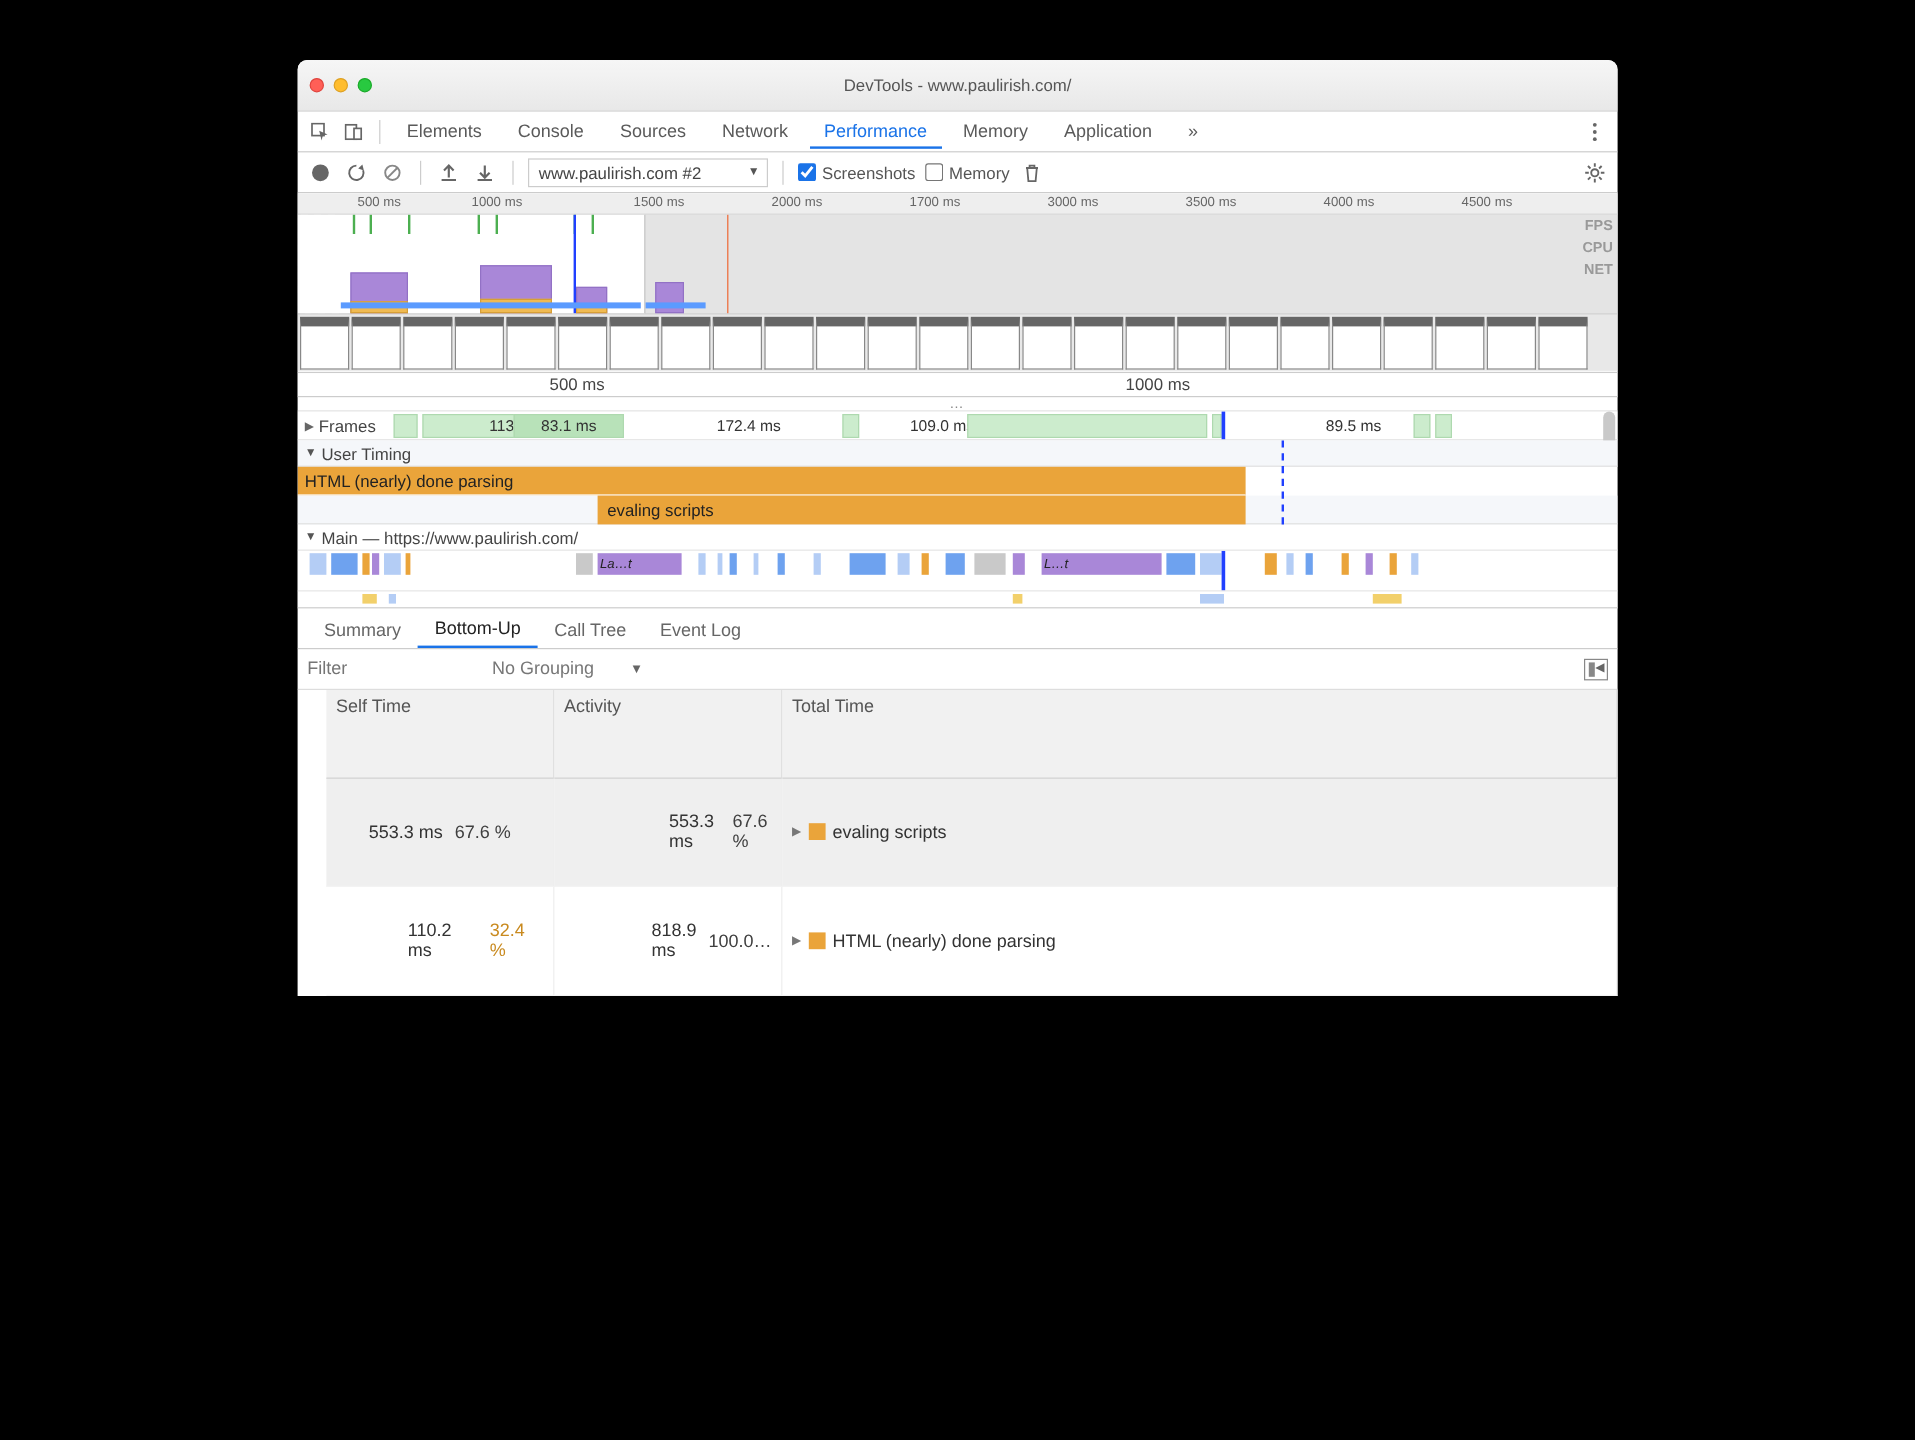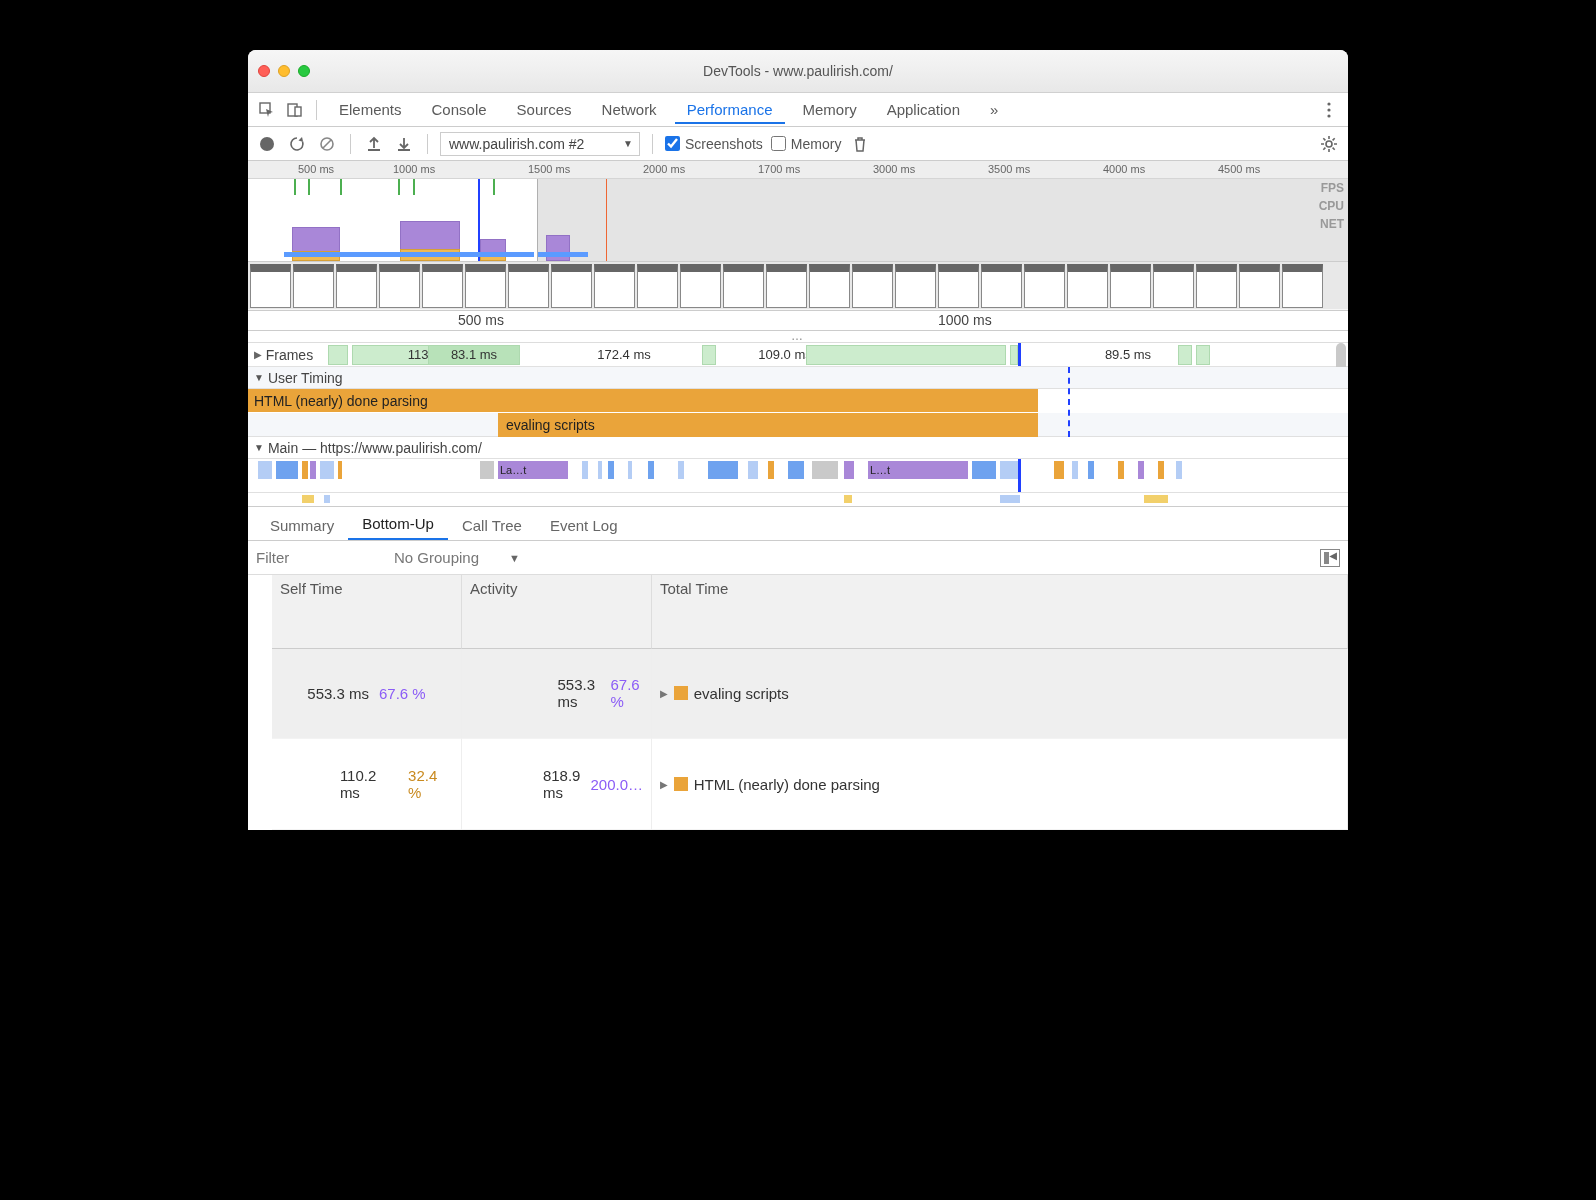"La…t" .main-strip { font-style: none -> italic }
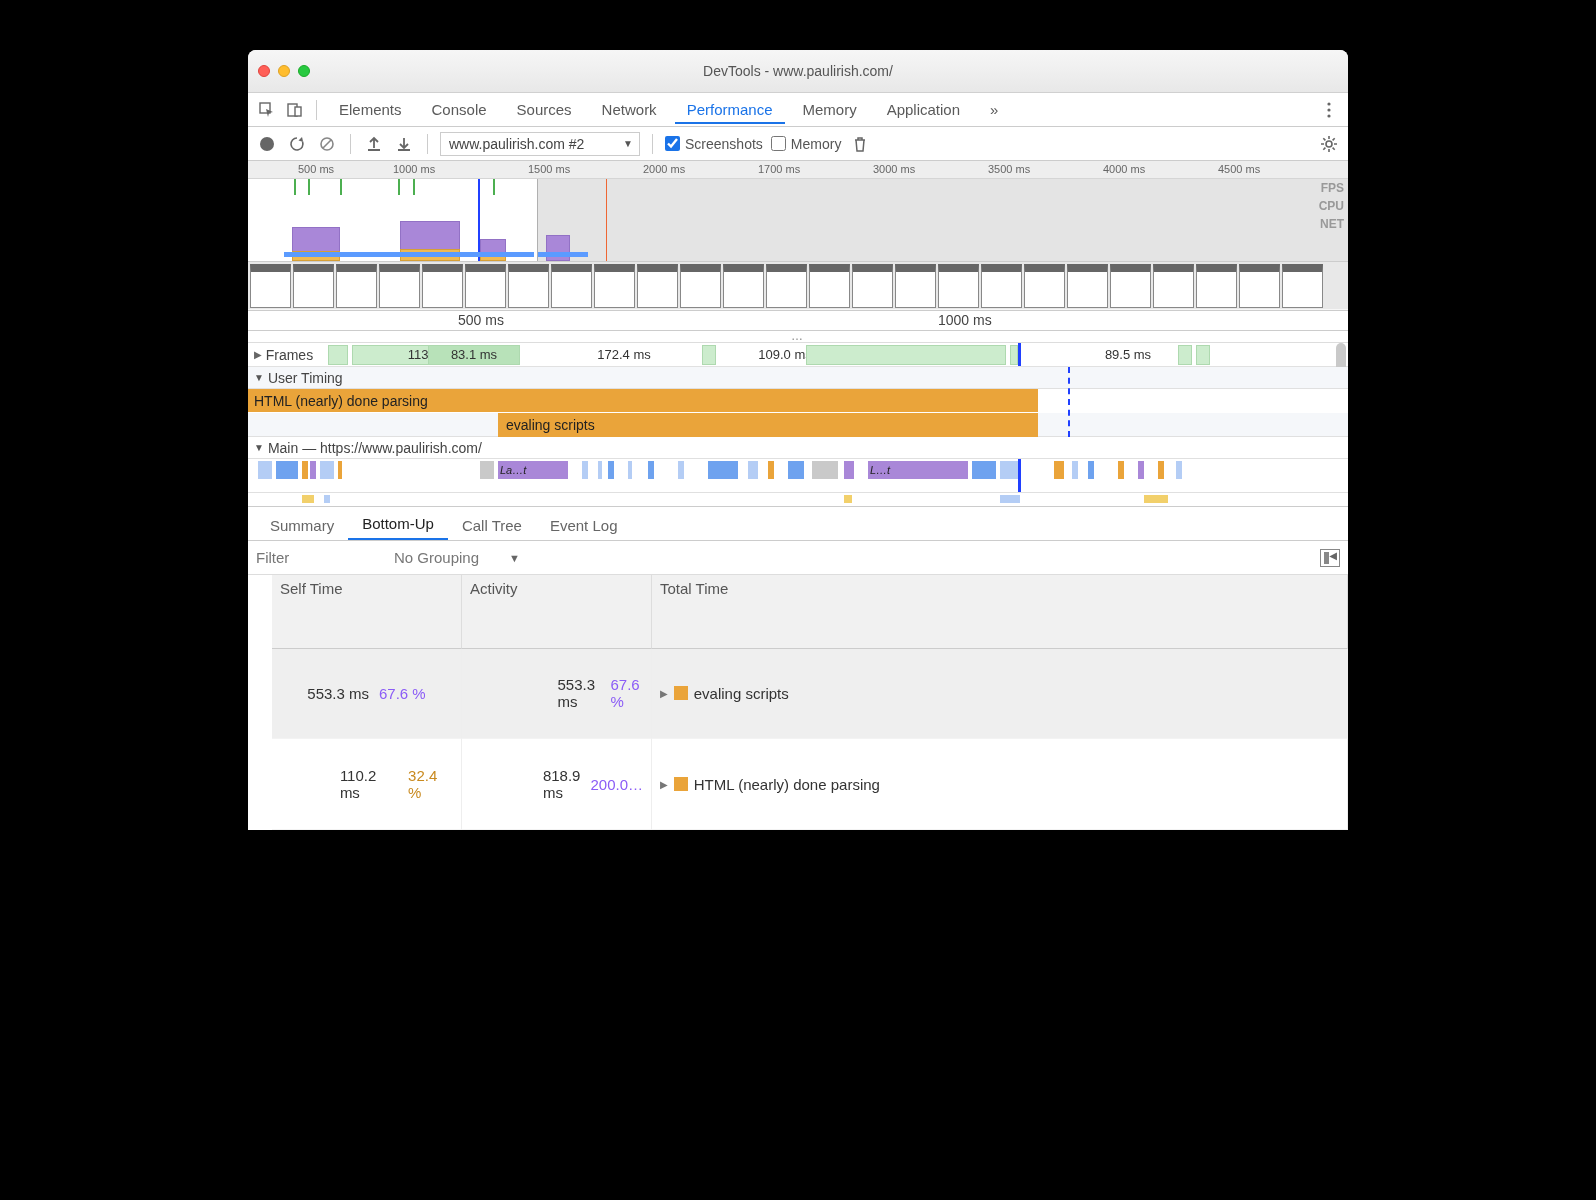"Filter" .filter-row { gap: 8px -> 24px }
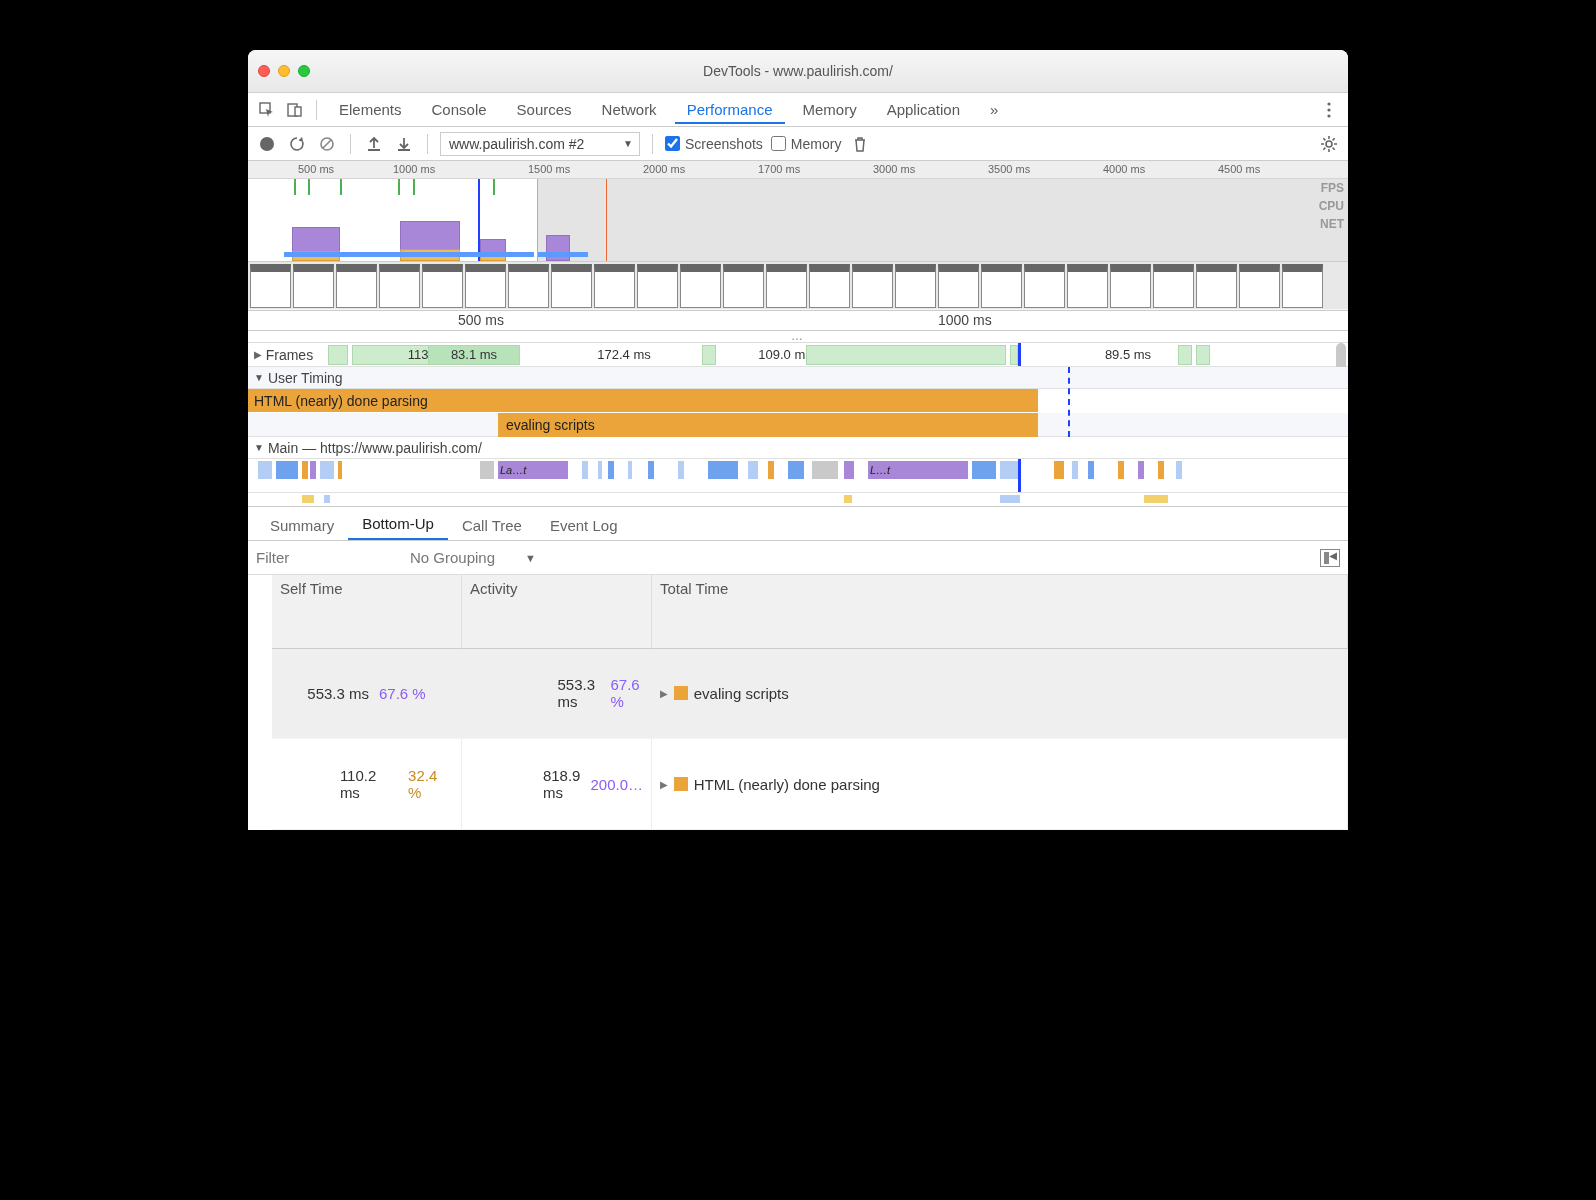"67.6 %" .pct { color: #8b5cf6 -> #404040 }
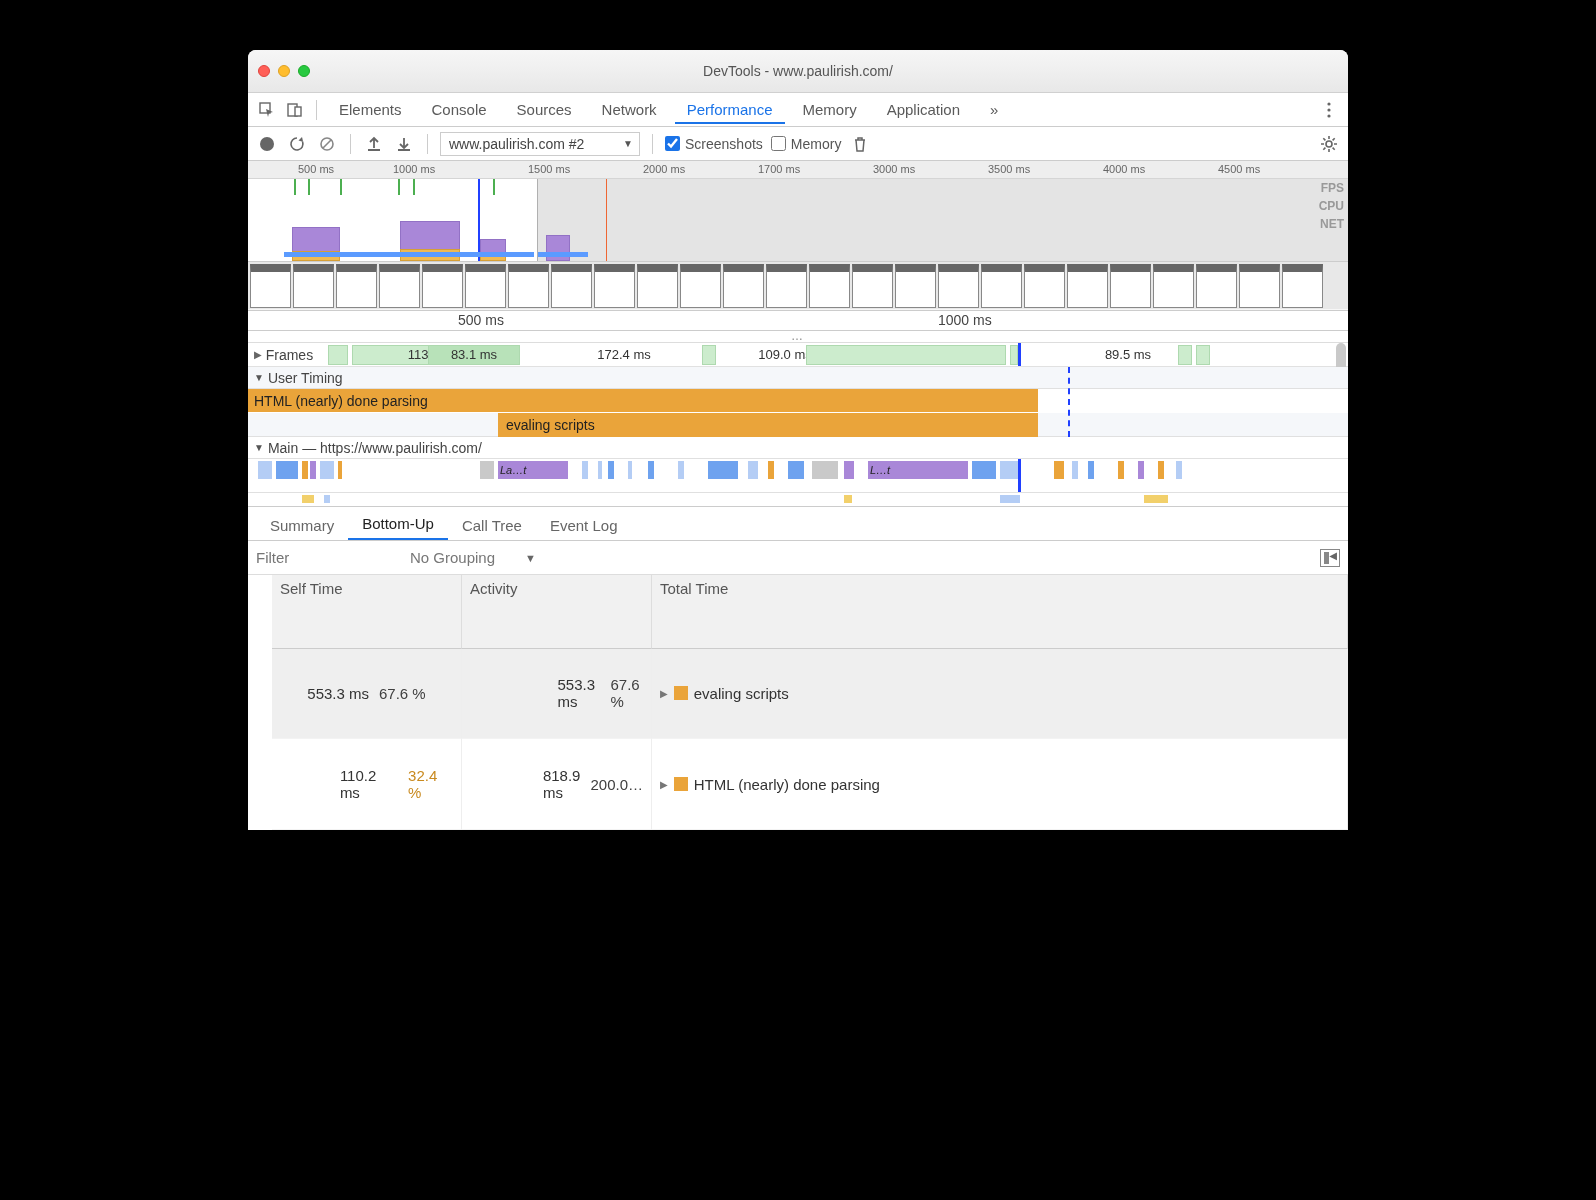"200.0…" span.pct { text: 200.0 -> 100.0 }
